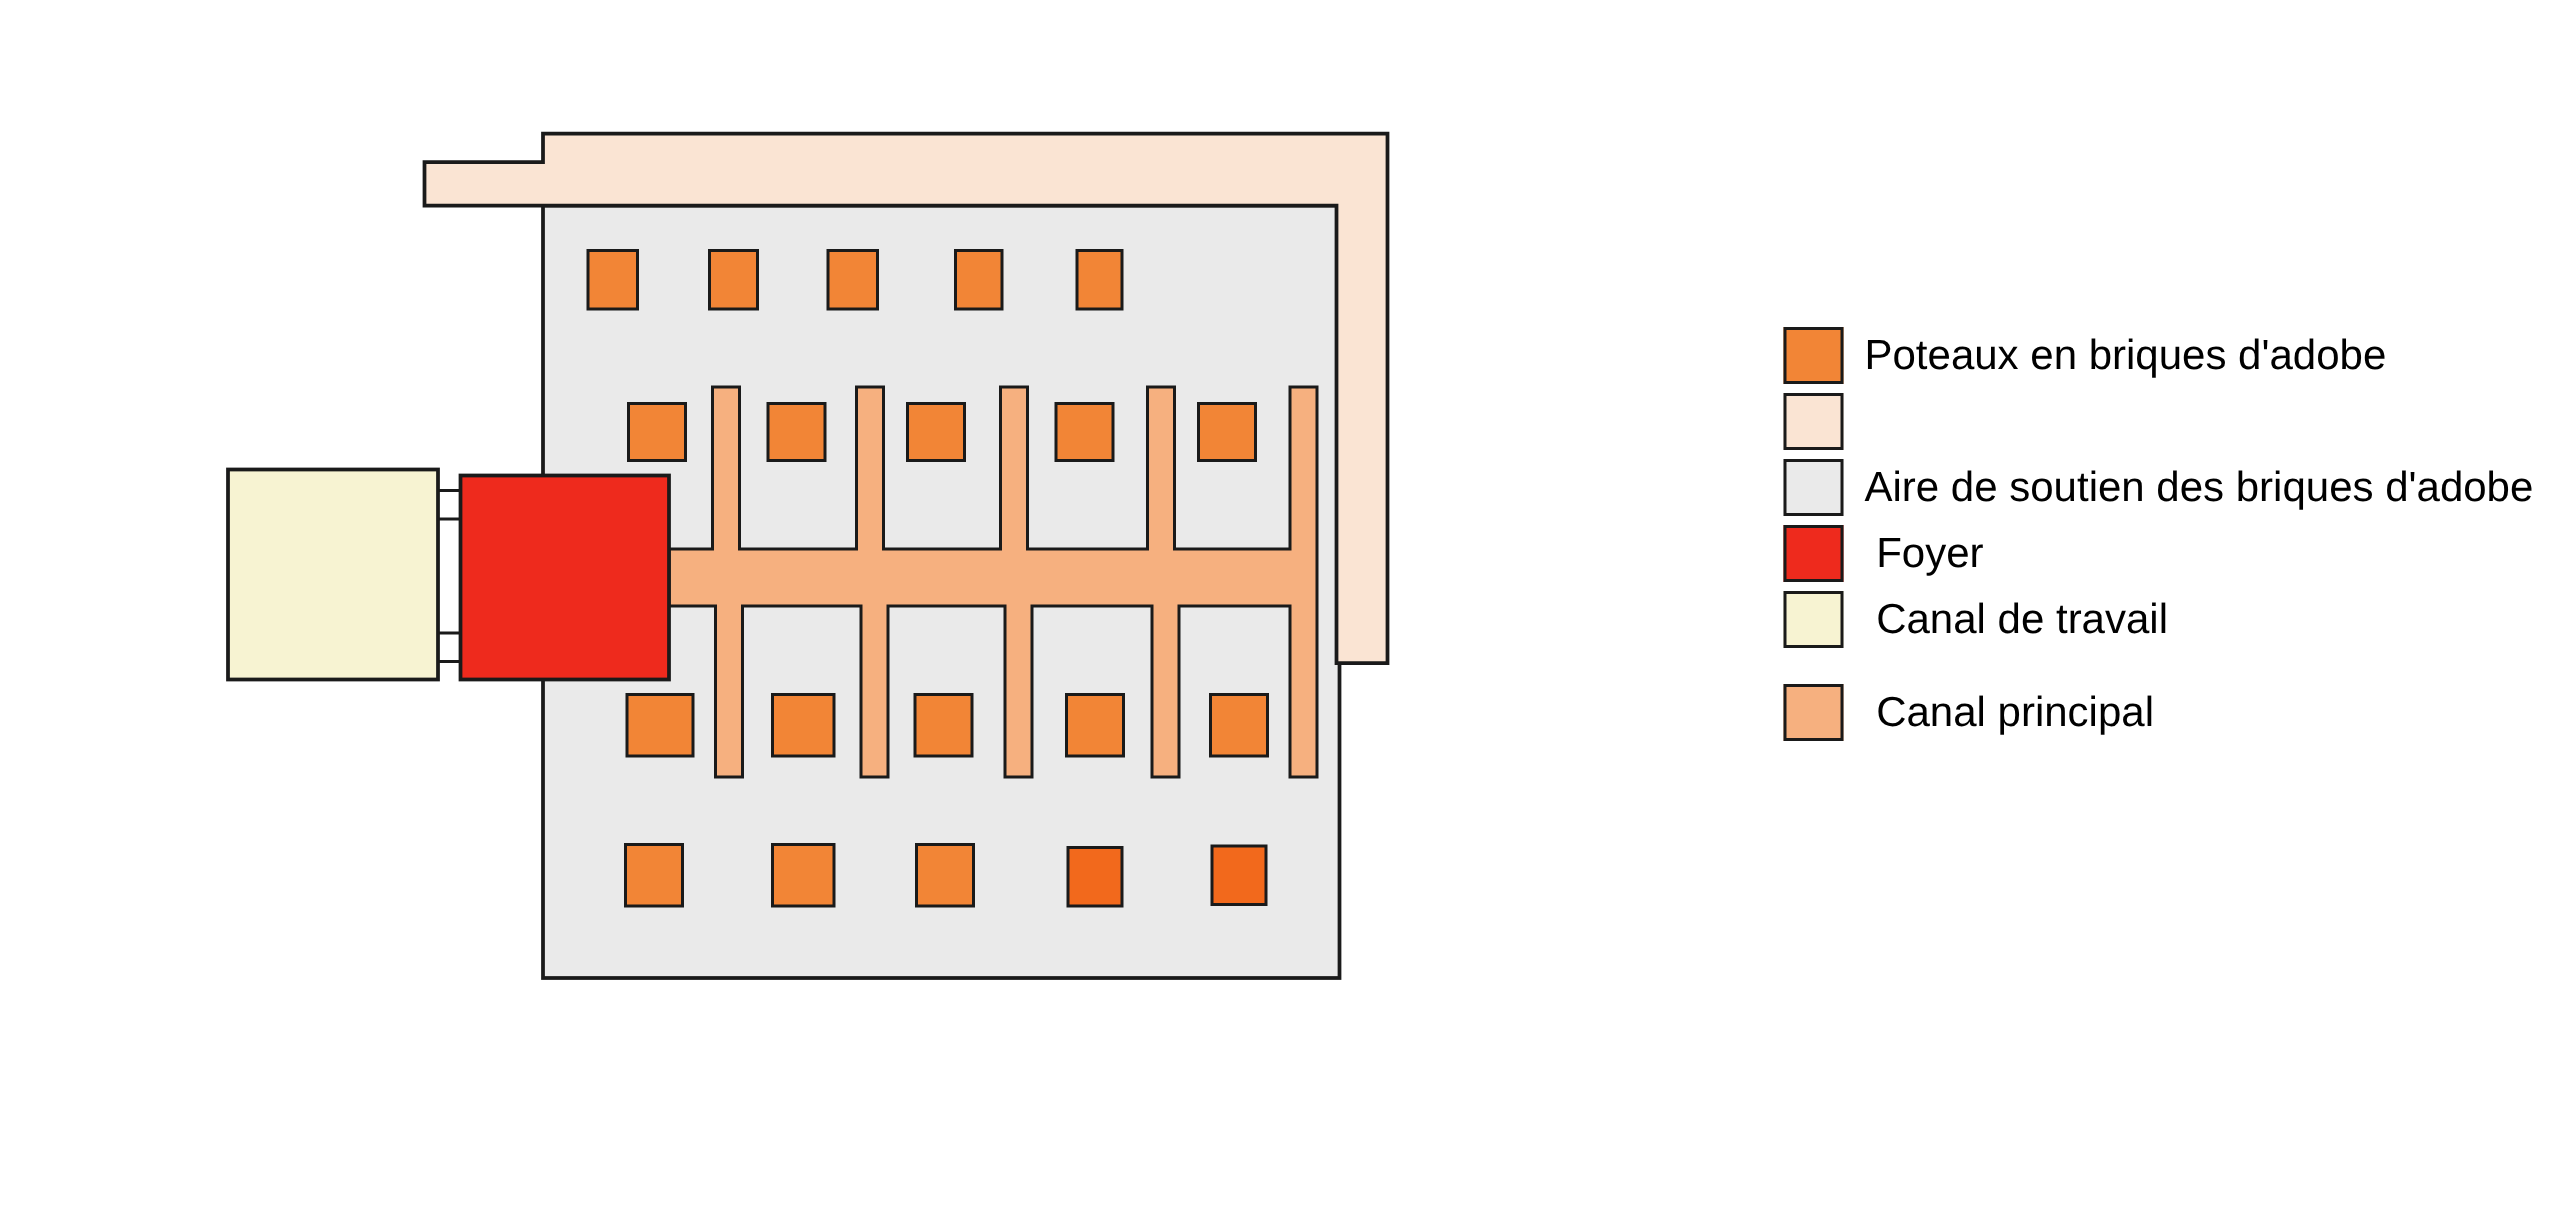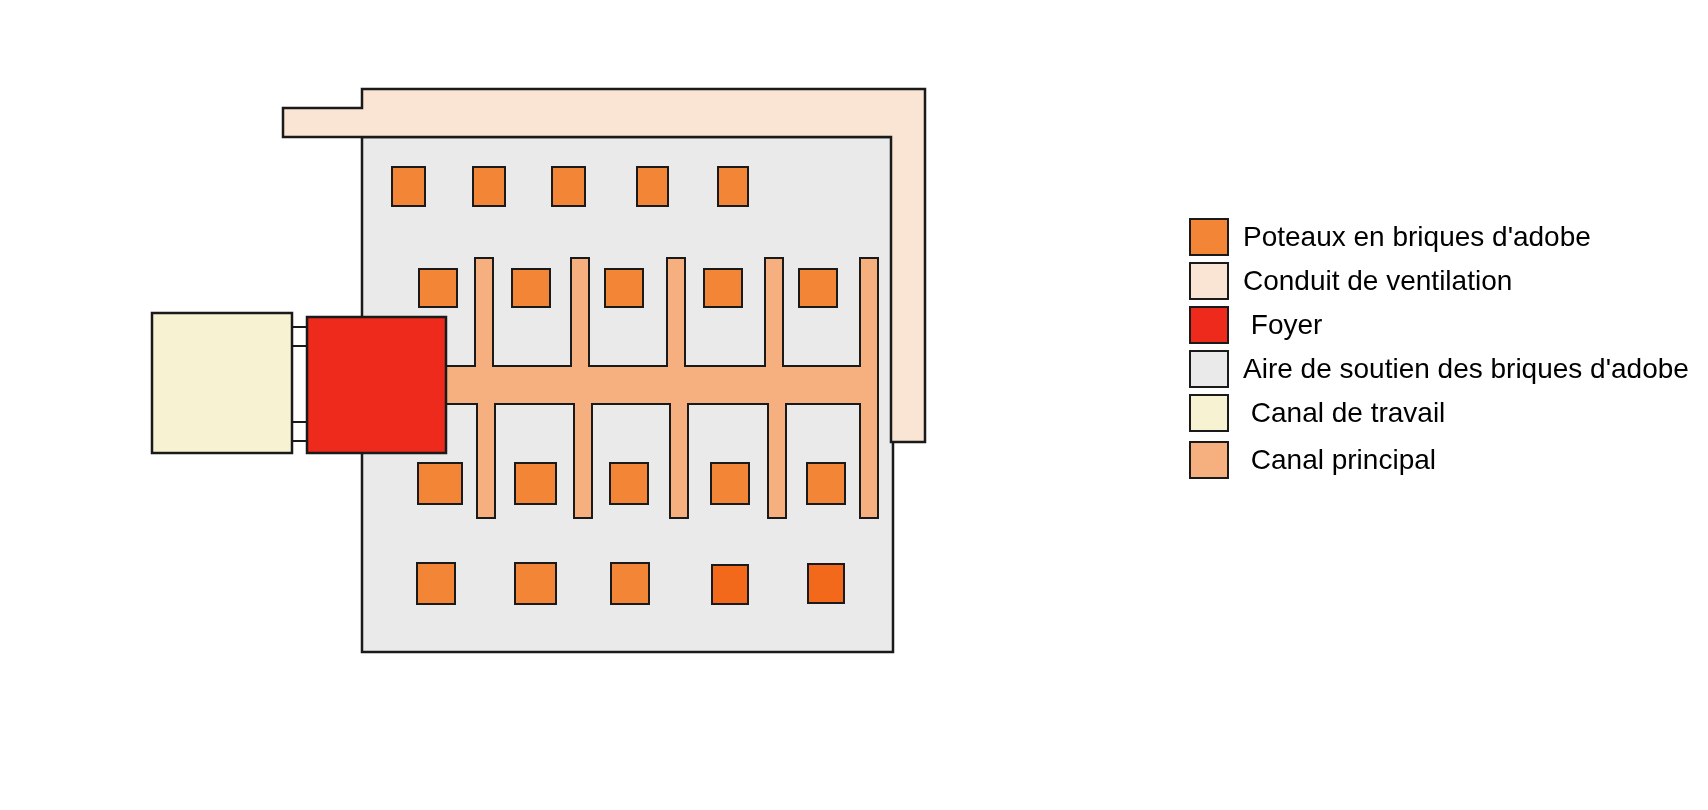"Conduit de ventilation" div.legend-label { html: <div>Conduit de ventilation</div> -> none }
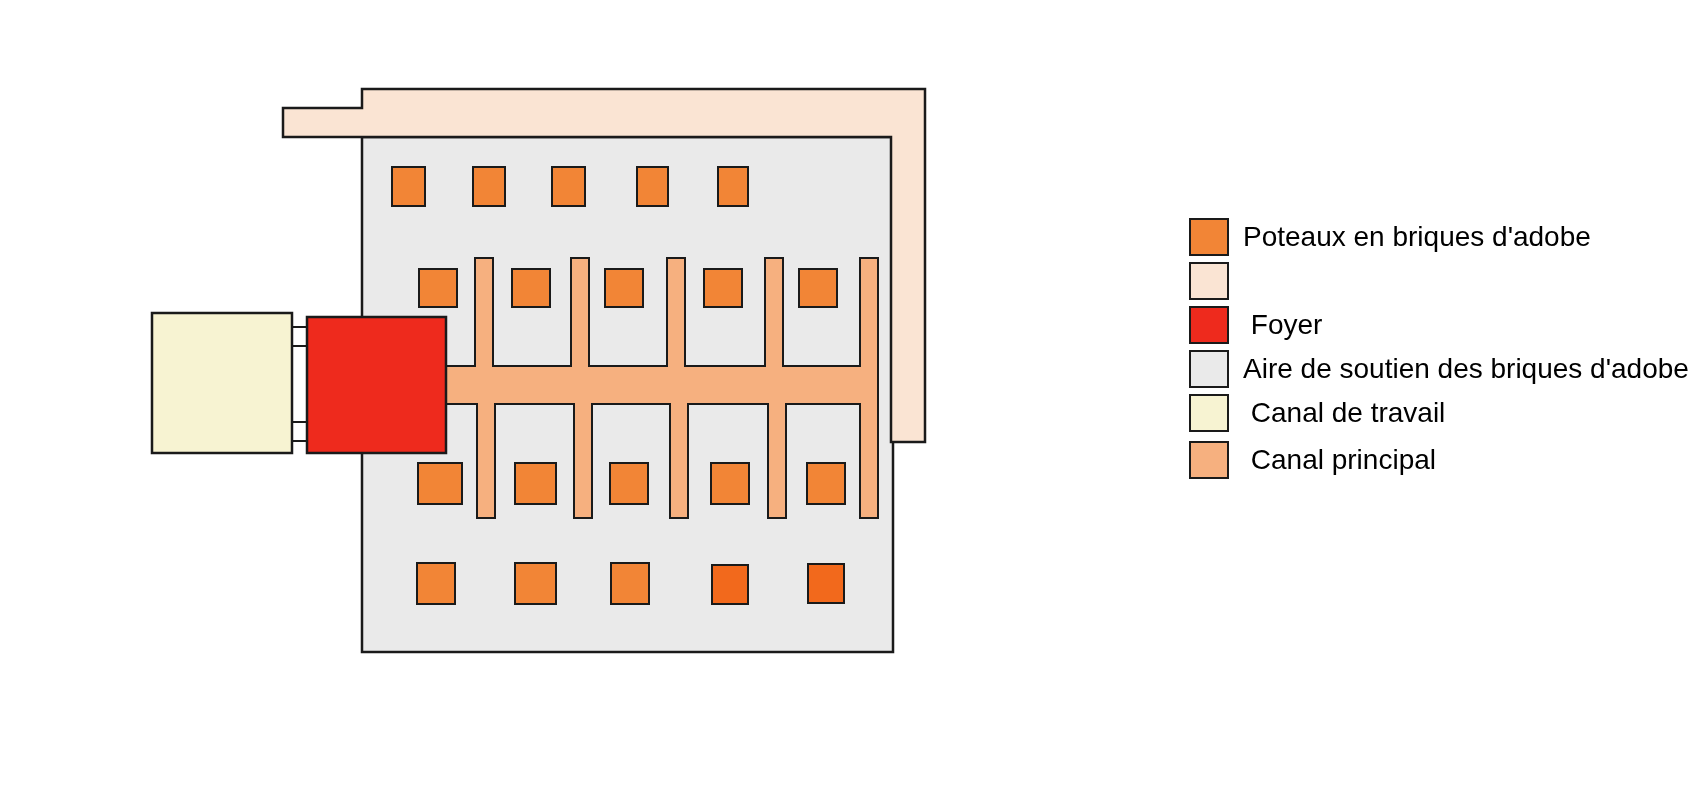"Foyer" div.legend-row { order: before "Aire de soutien des briques" -> after "Aire de soutien des briques" }
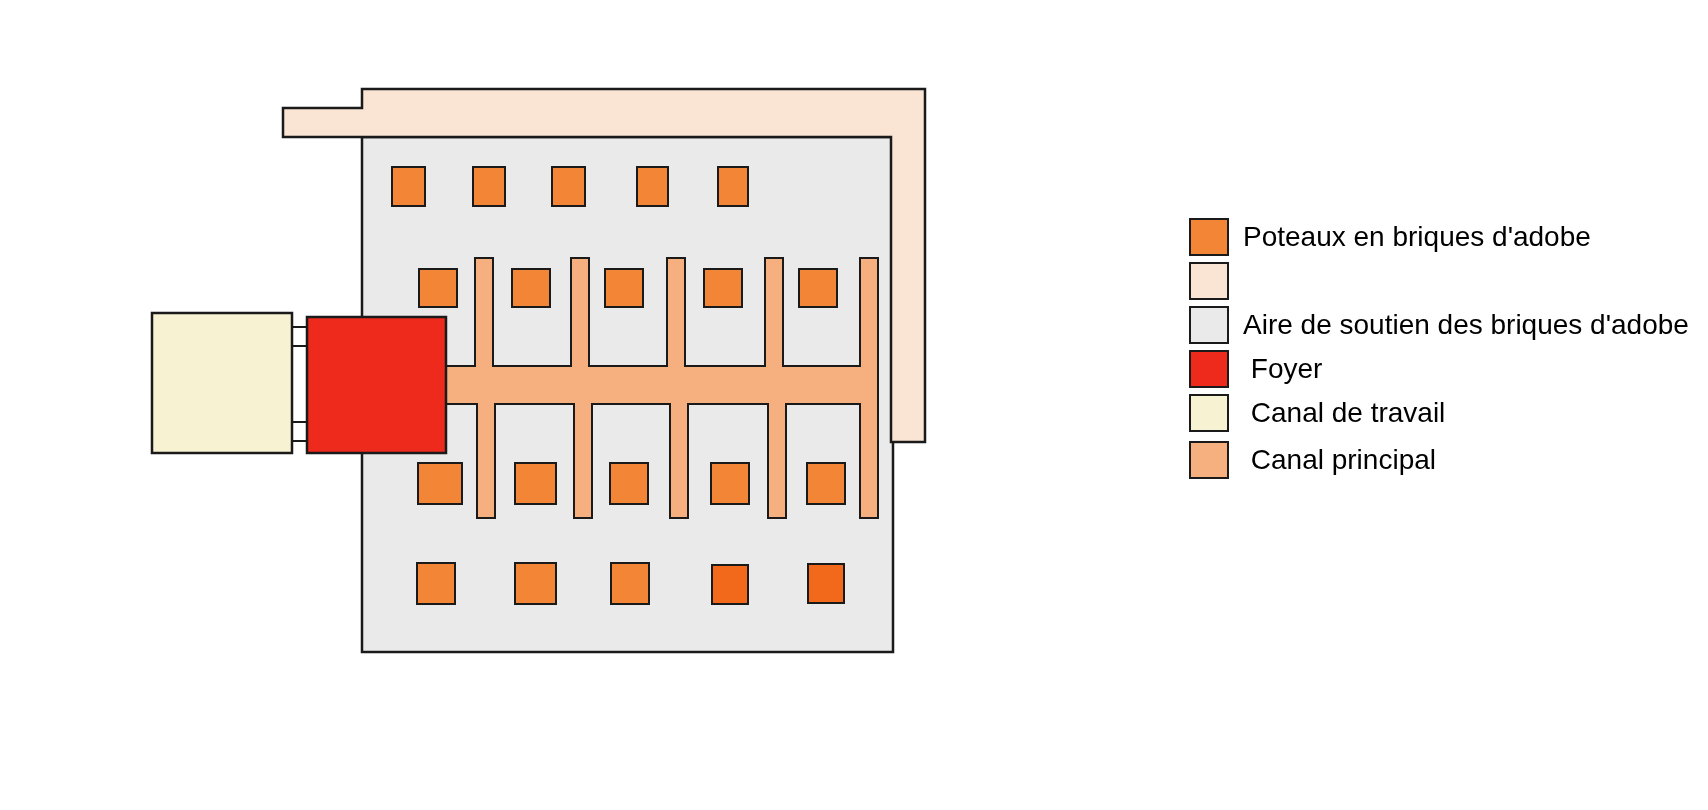"Canal principal" .legend-row:last-child { margin-top: 3px -> 18px }
